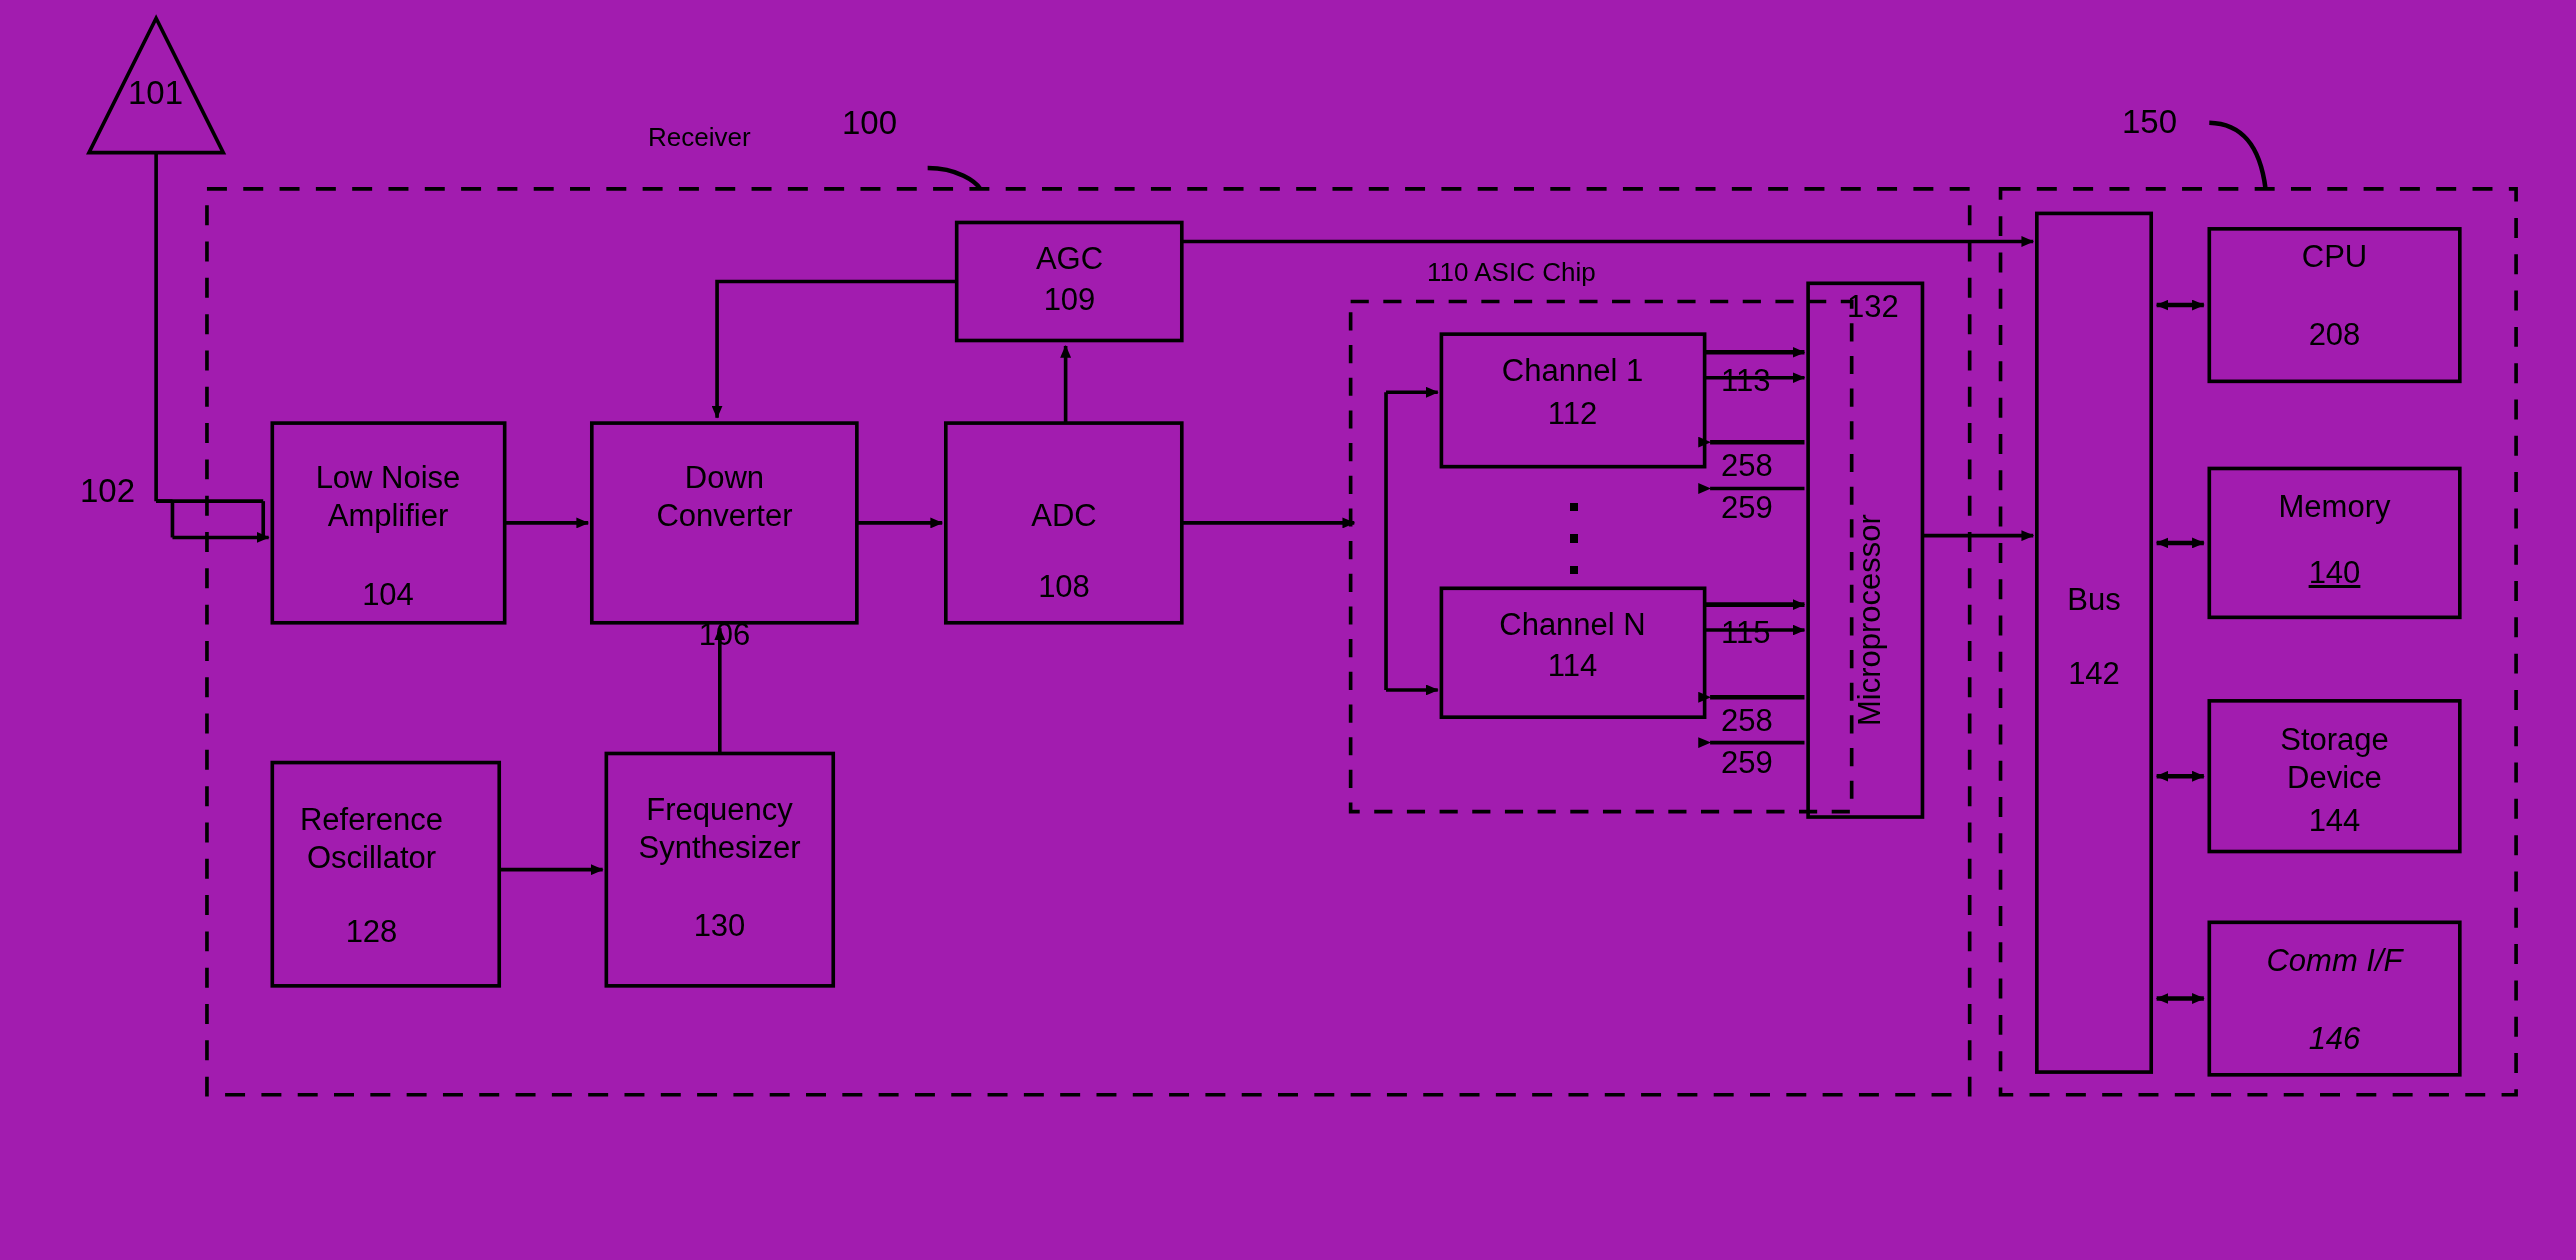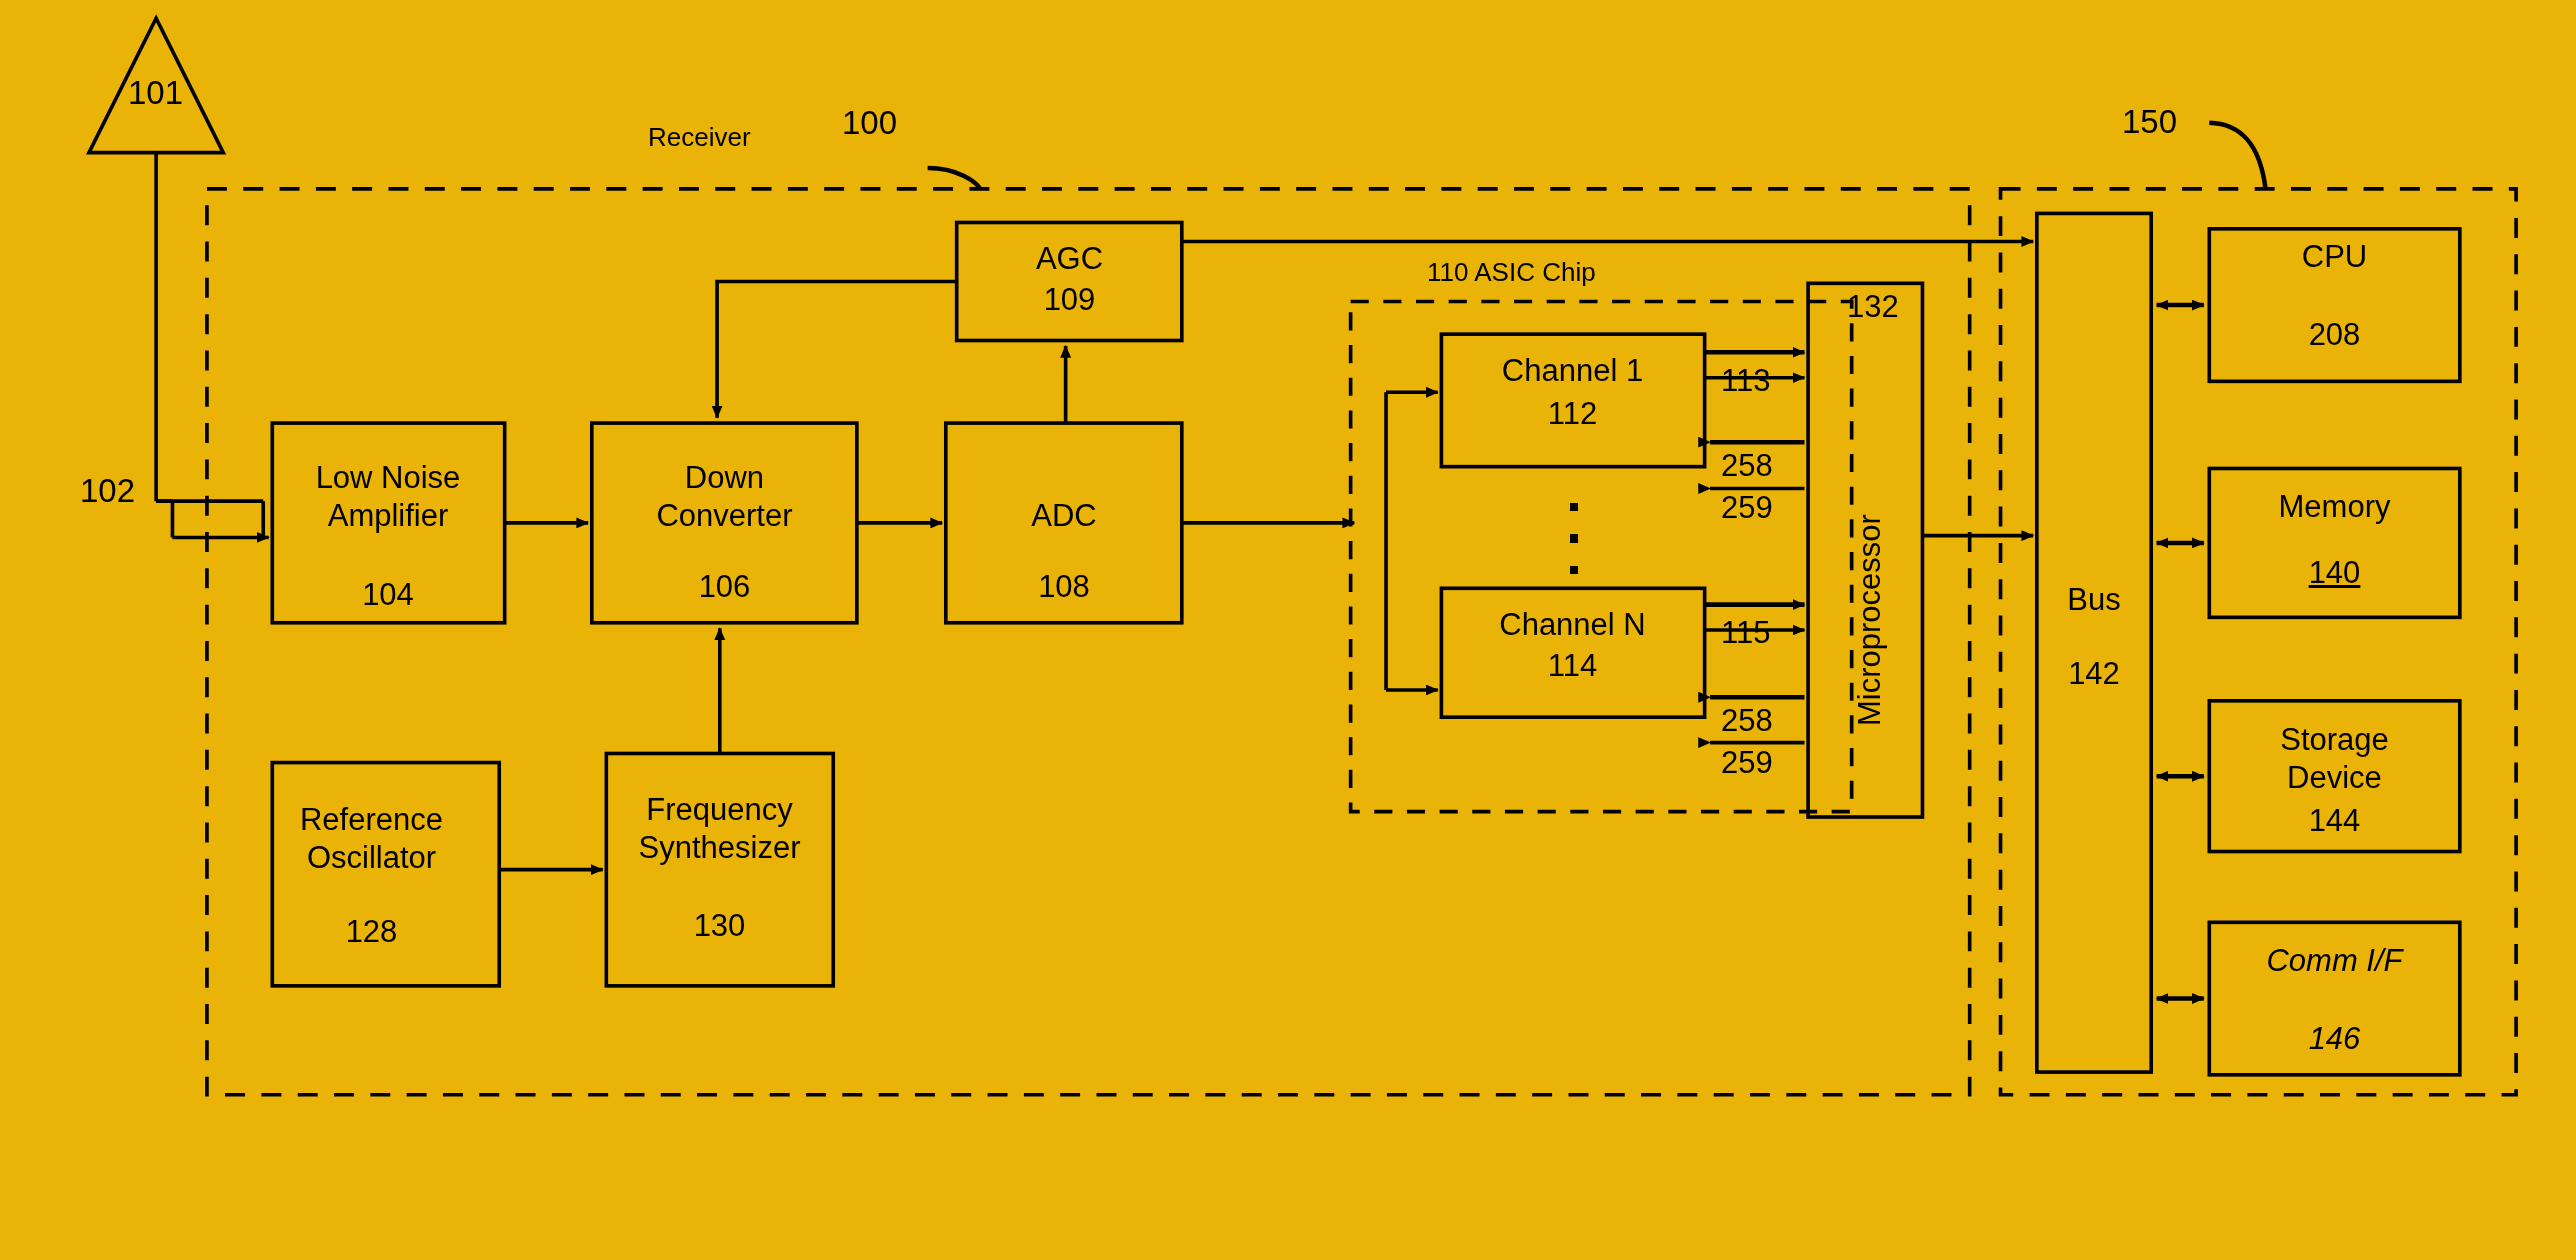"101" #page { background: #eab308 -> #a21caf }
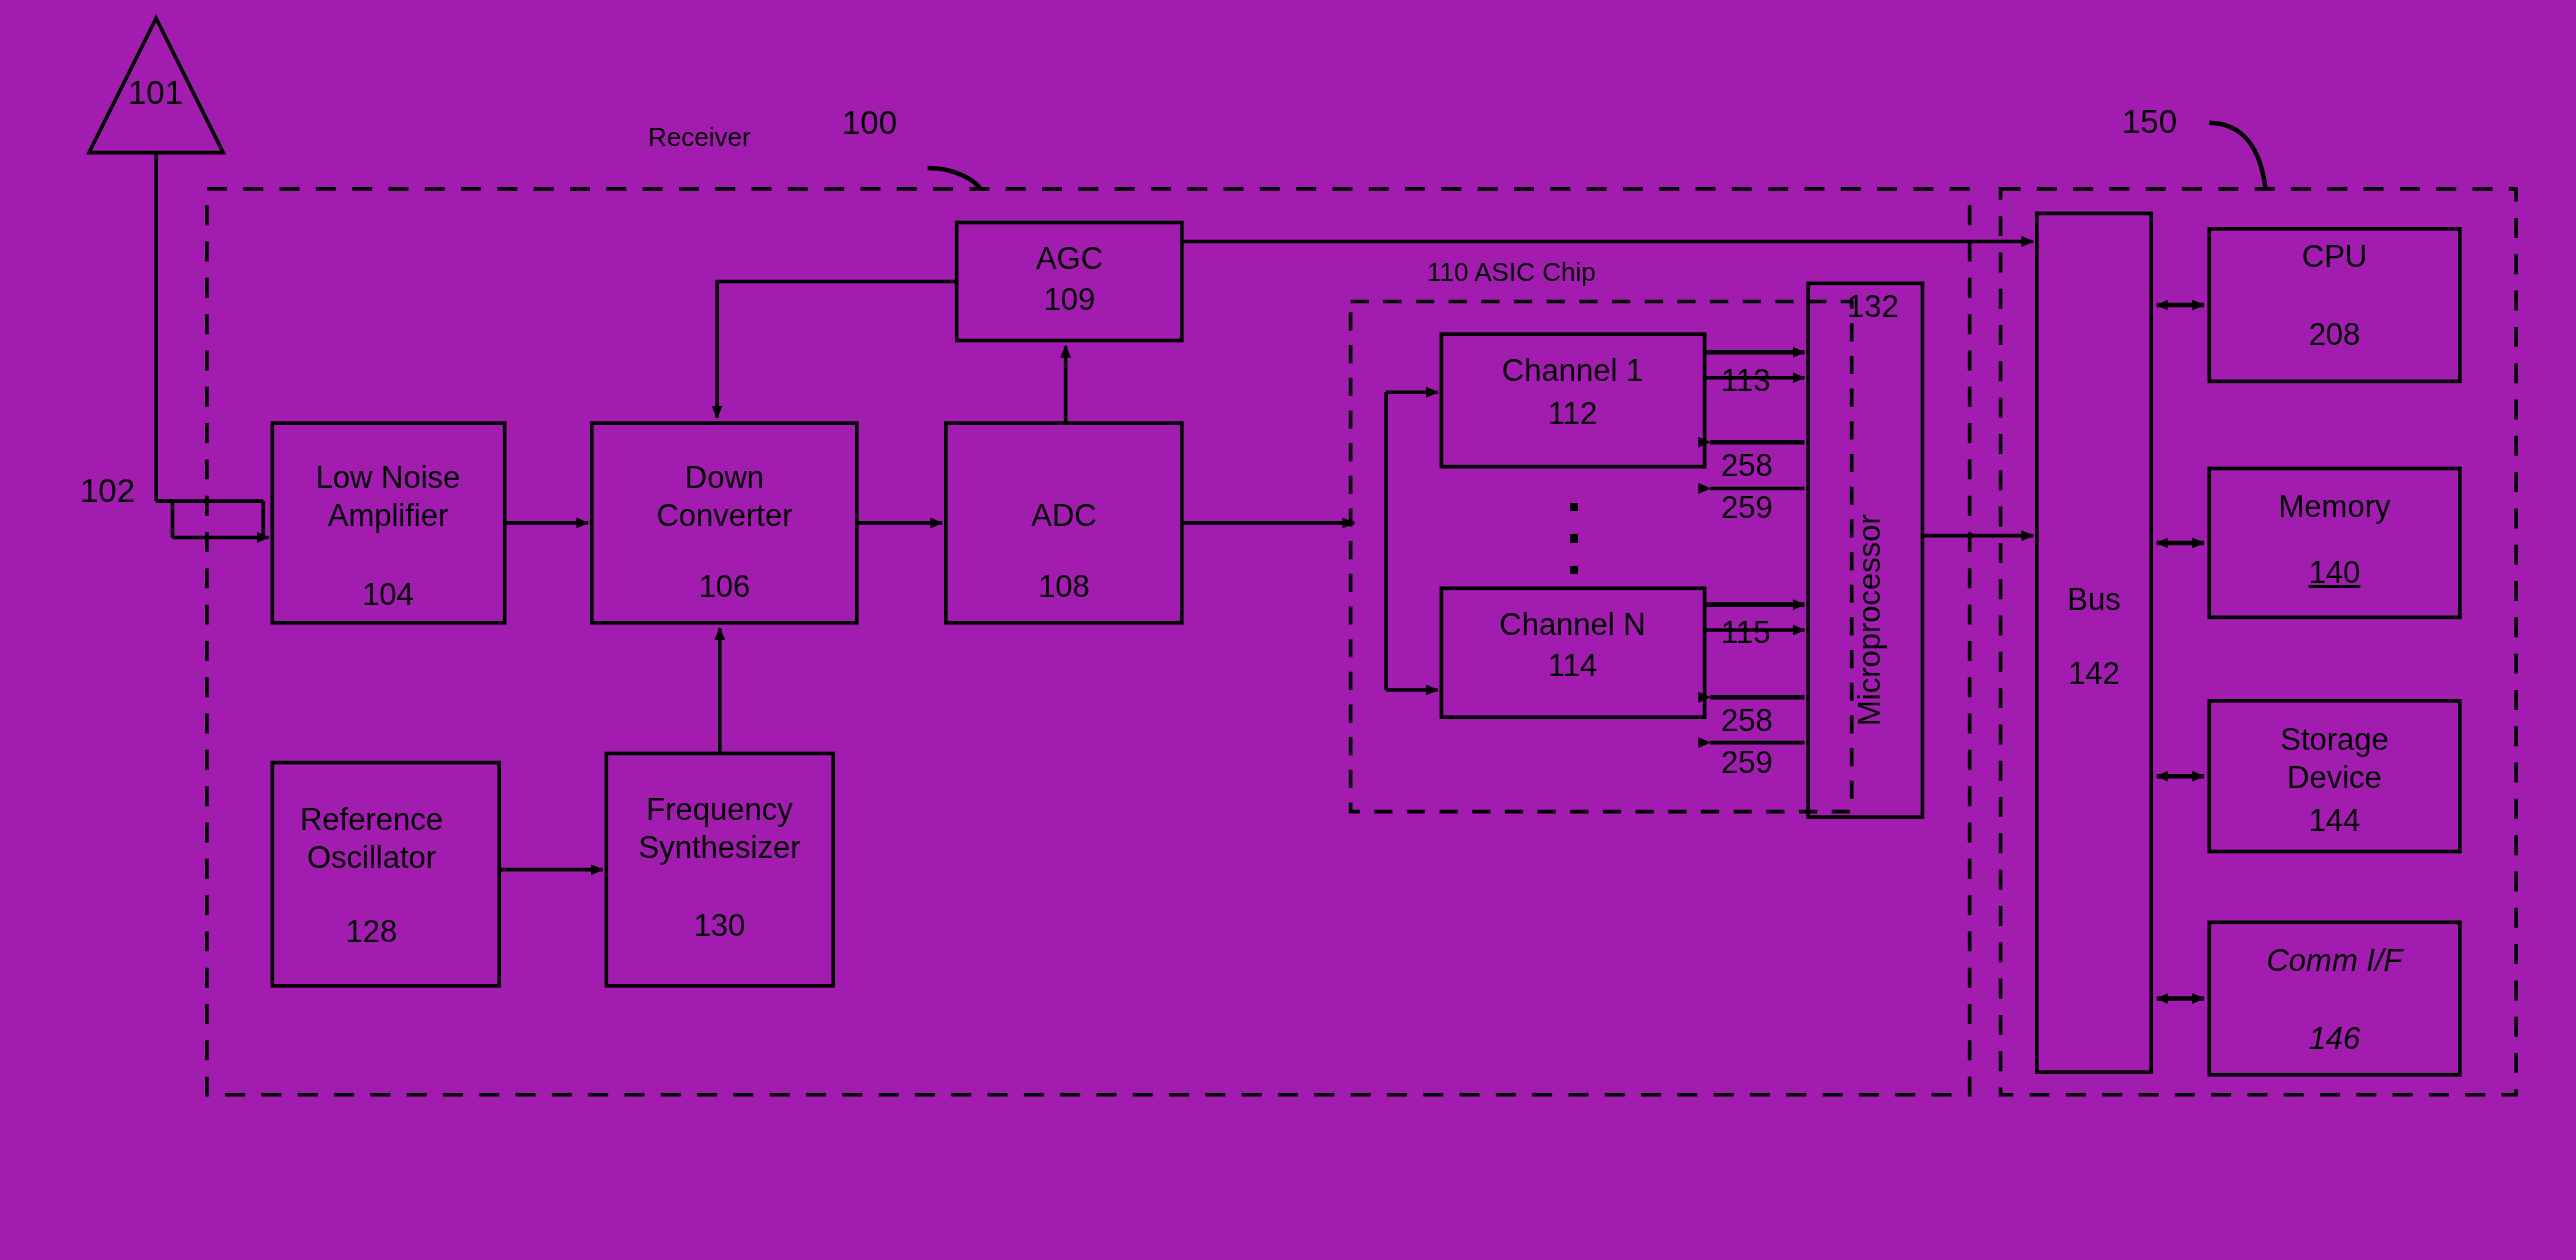"Down" div.box-label { gap: none -> 48px }
